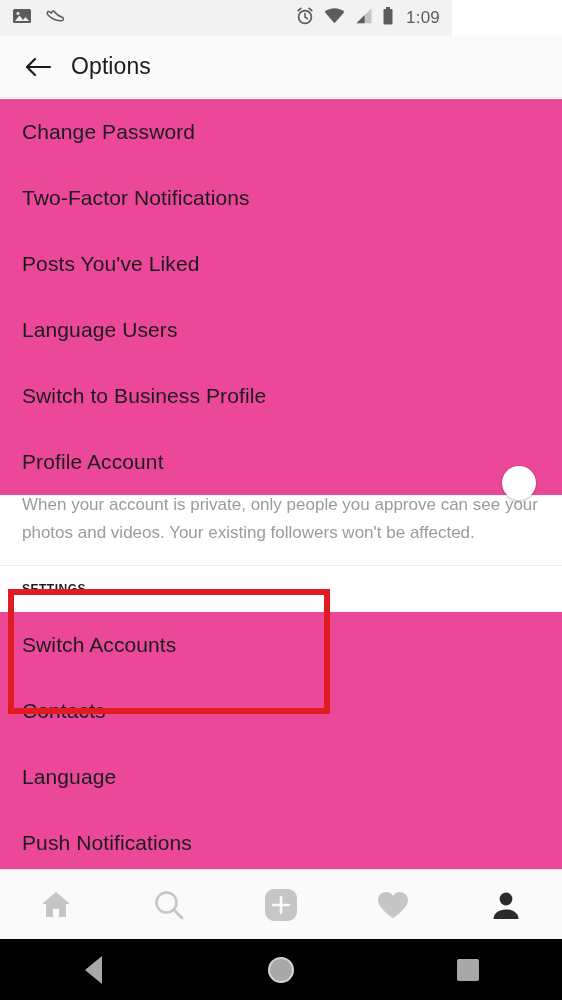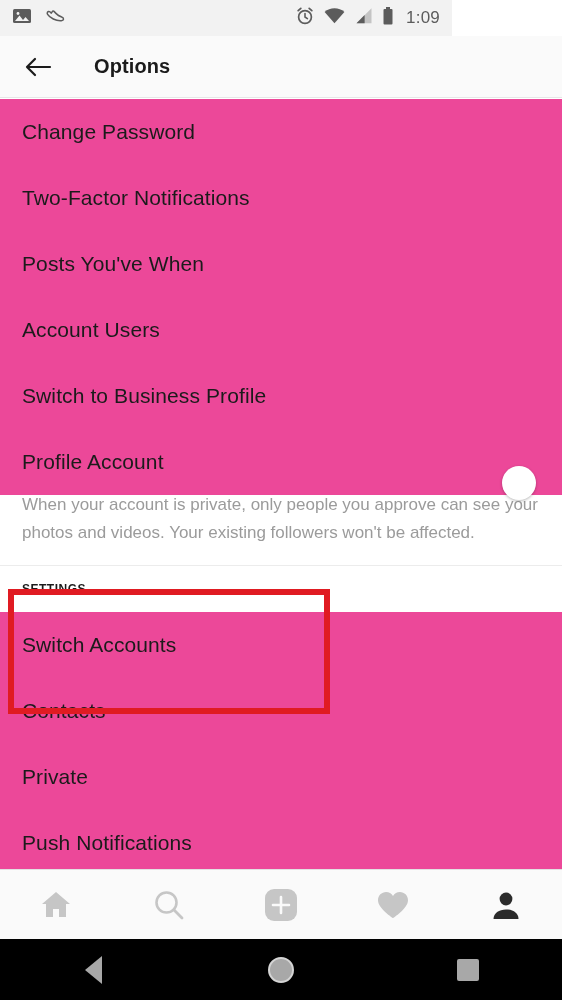"Options" .toolbar-title { font-size: 20px -> 23px; font-weight: bold -> none; margin-left: 32px -> 9px }
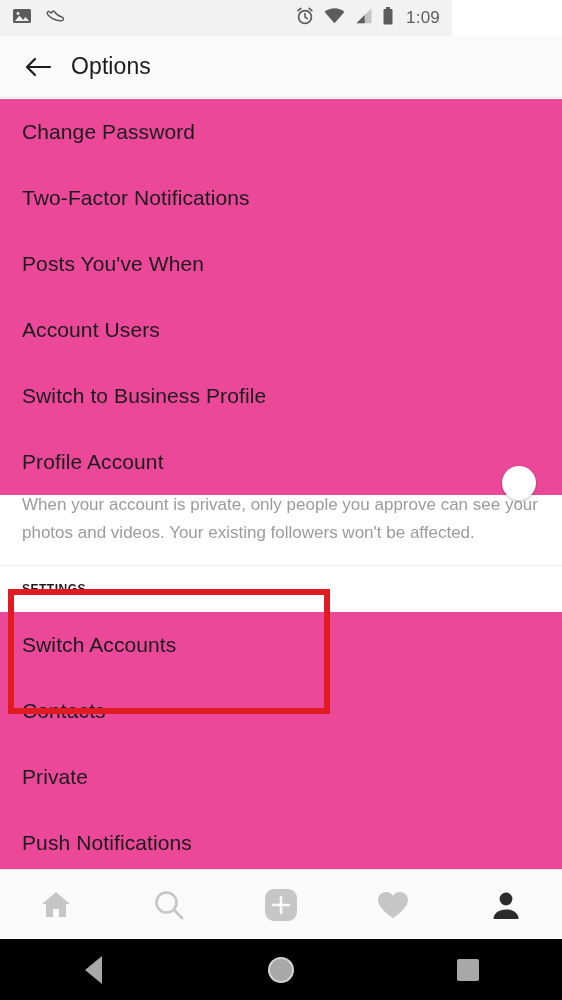"Posts You've When" span.row-label { text: When -> Liked }
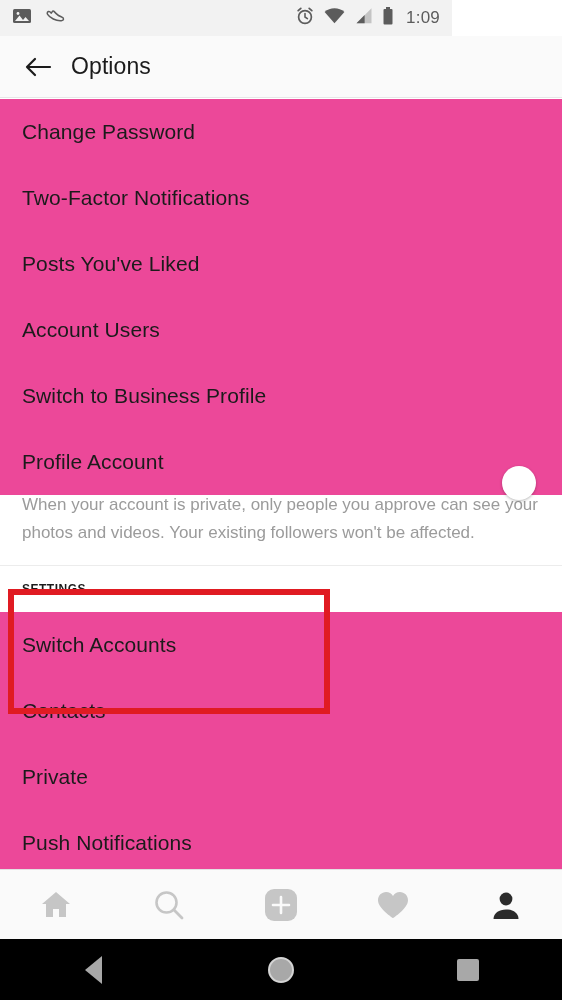"Account Users" span.row-label { text: Account -> Language }
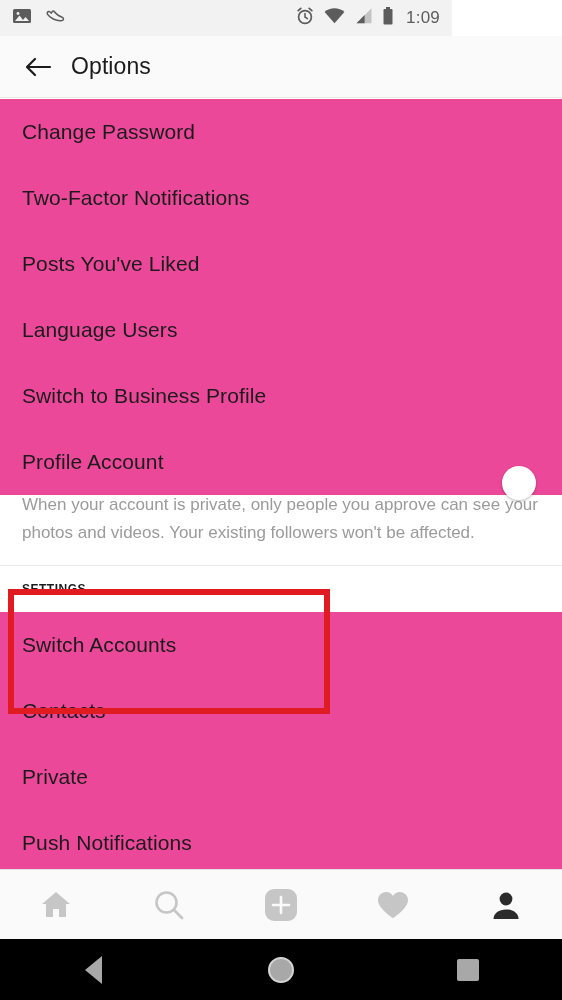"Private" span.row-label { text: Private -> Language }
